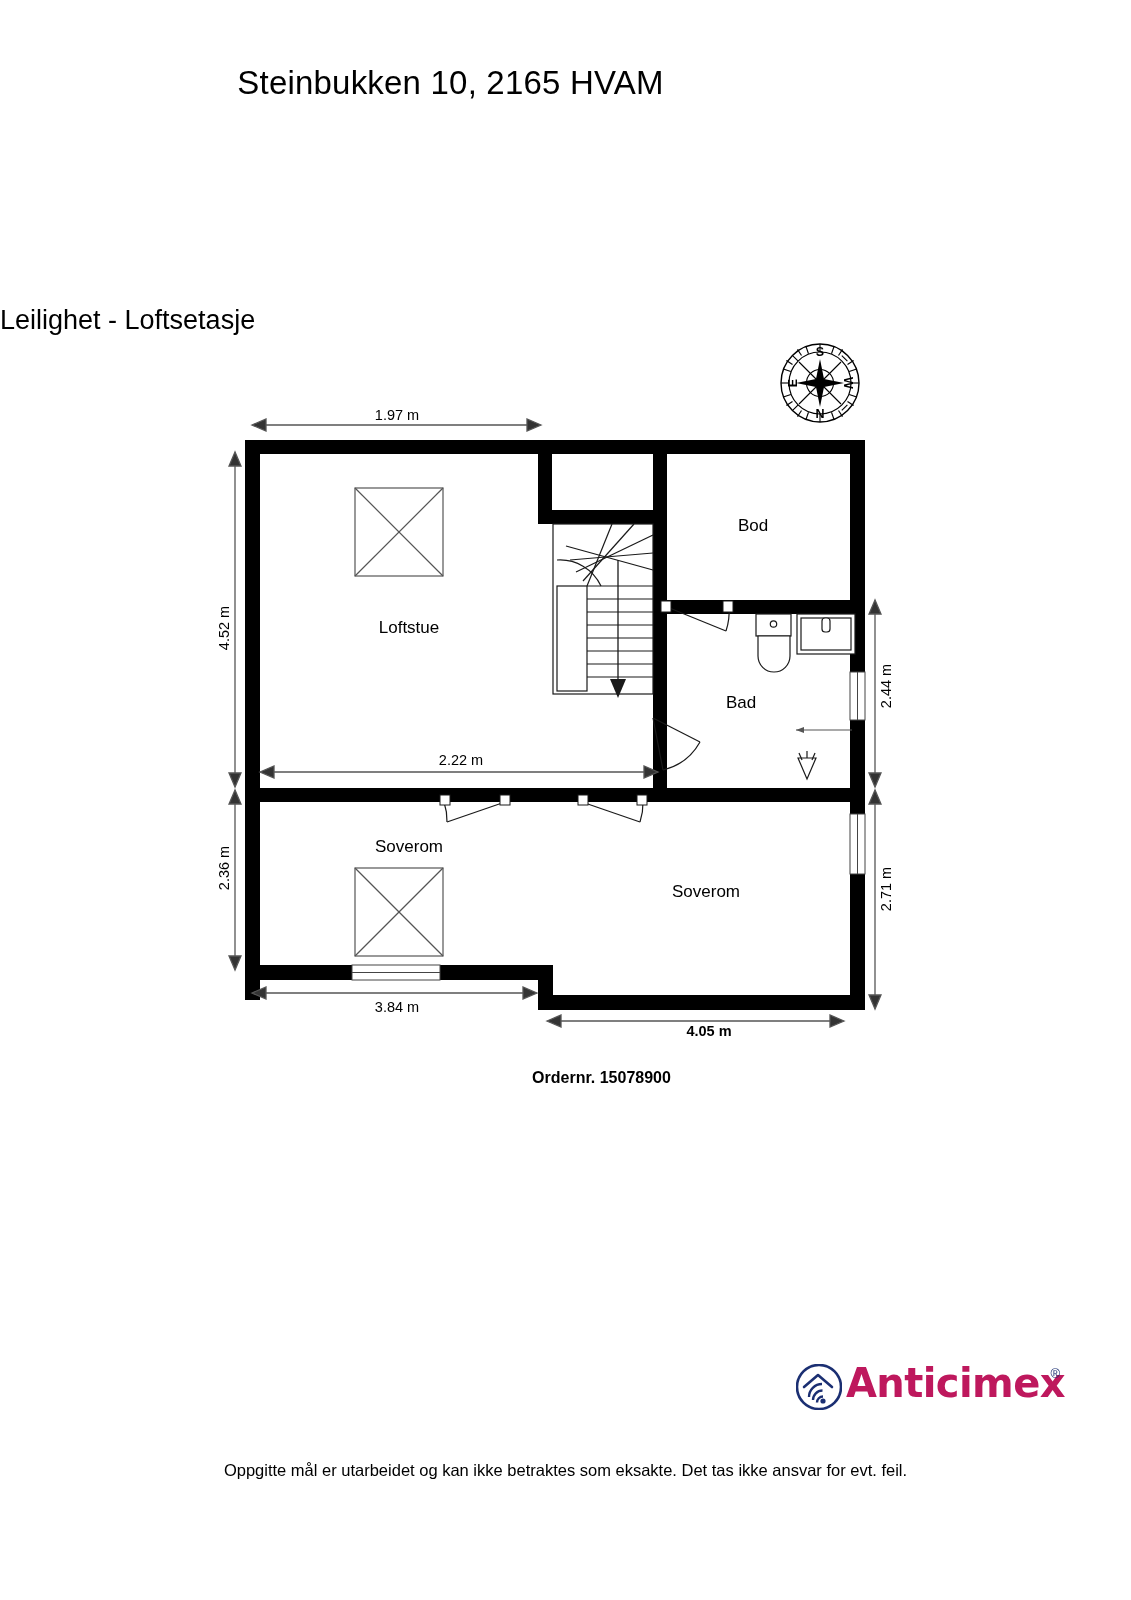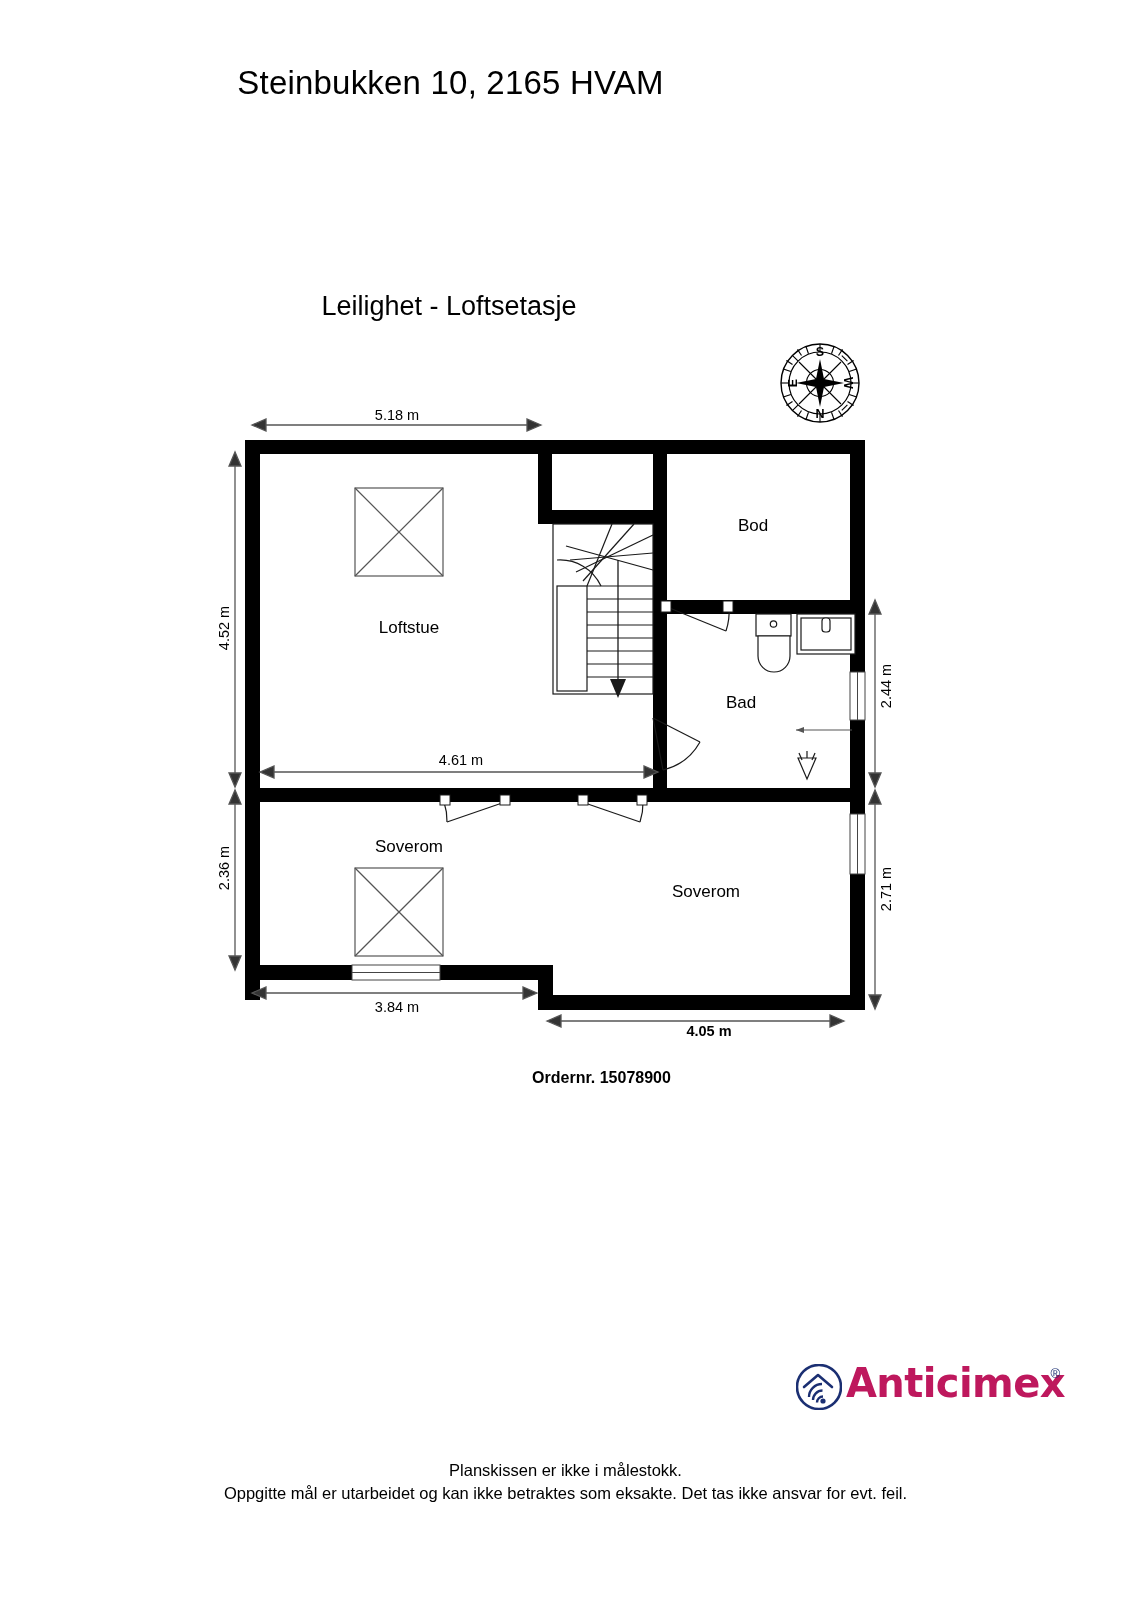"Leilighet - Loftsetasje" .plan-title { text-align: center -> left; top: 291px -> 305px }
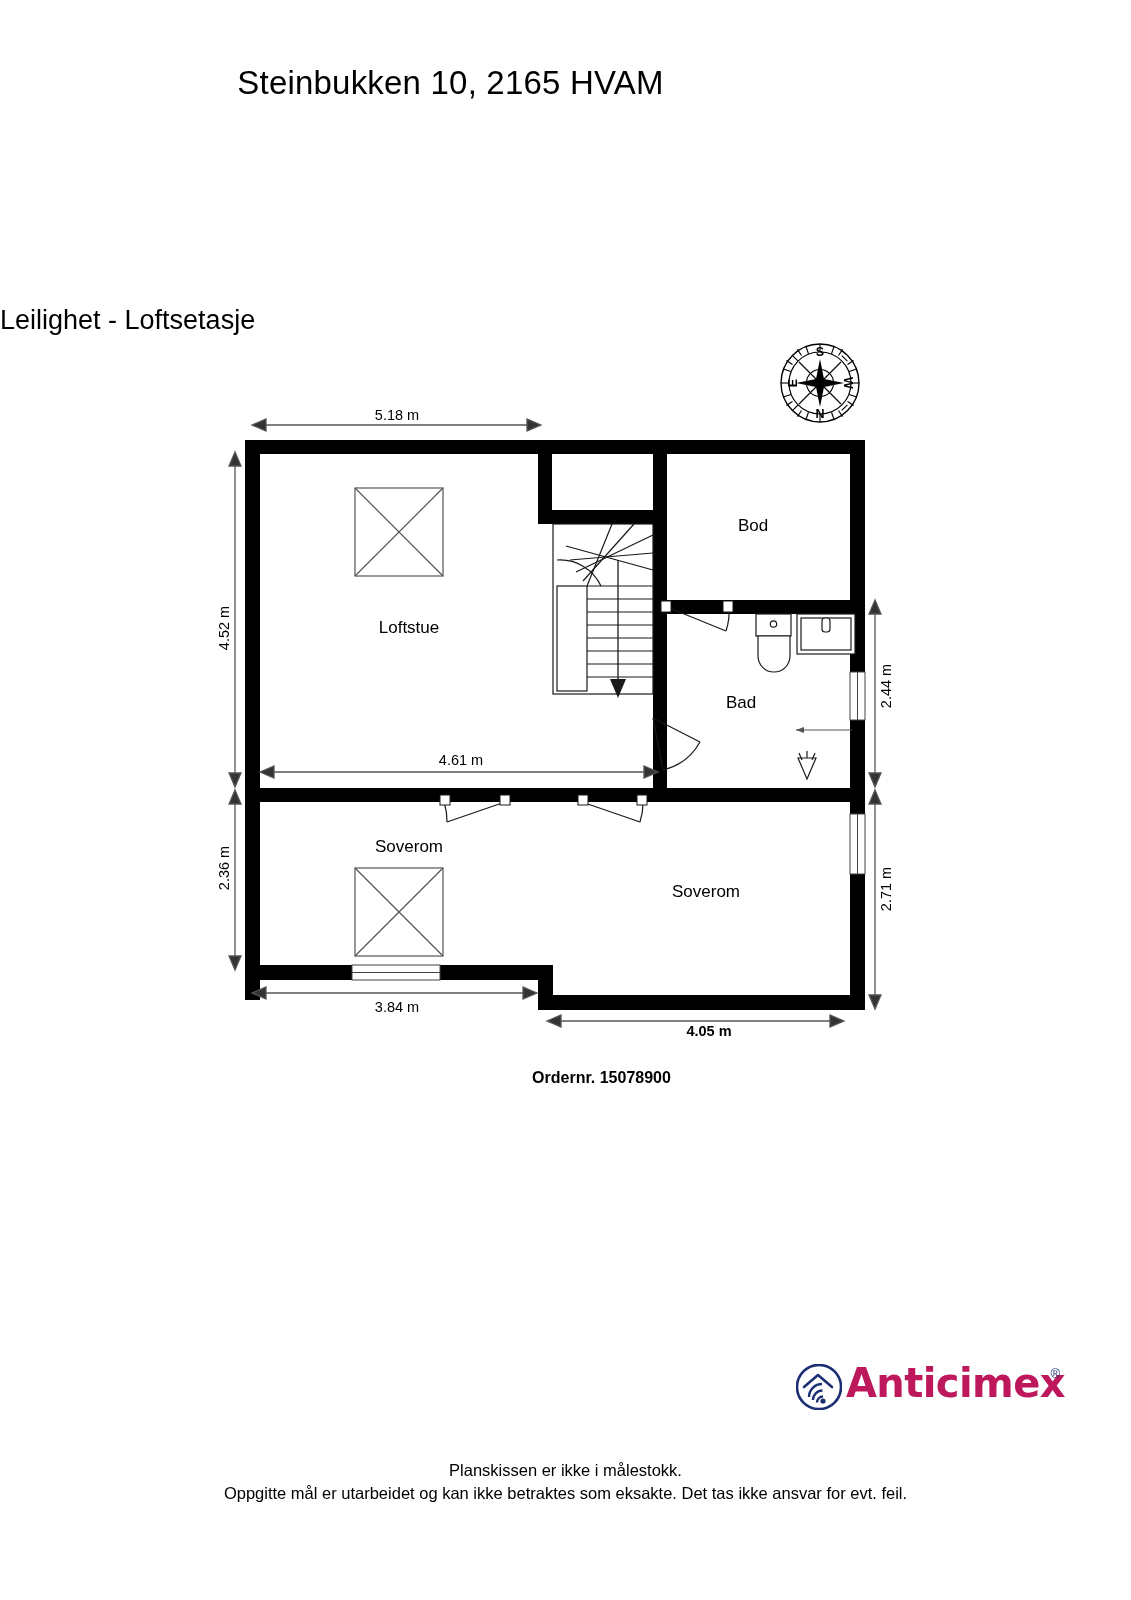"5.18 m" div.dim { text: 5.18 -> 1.97 }
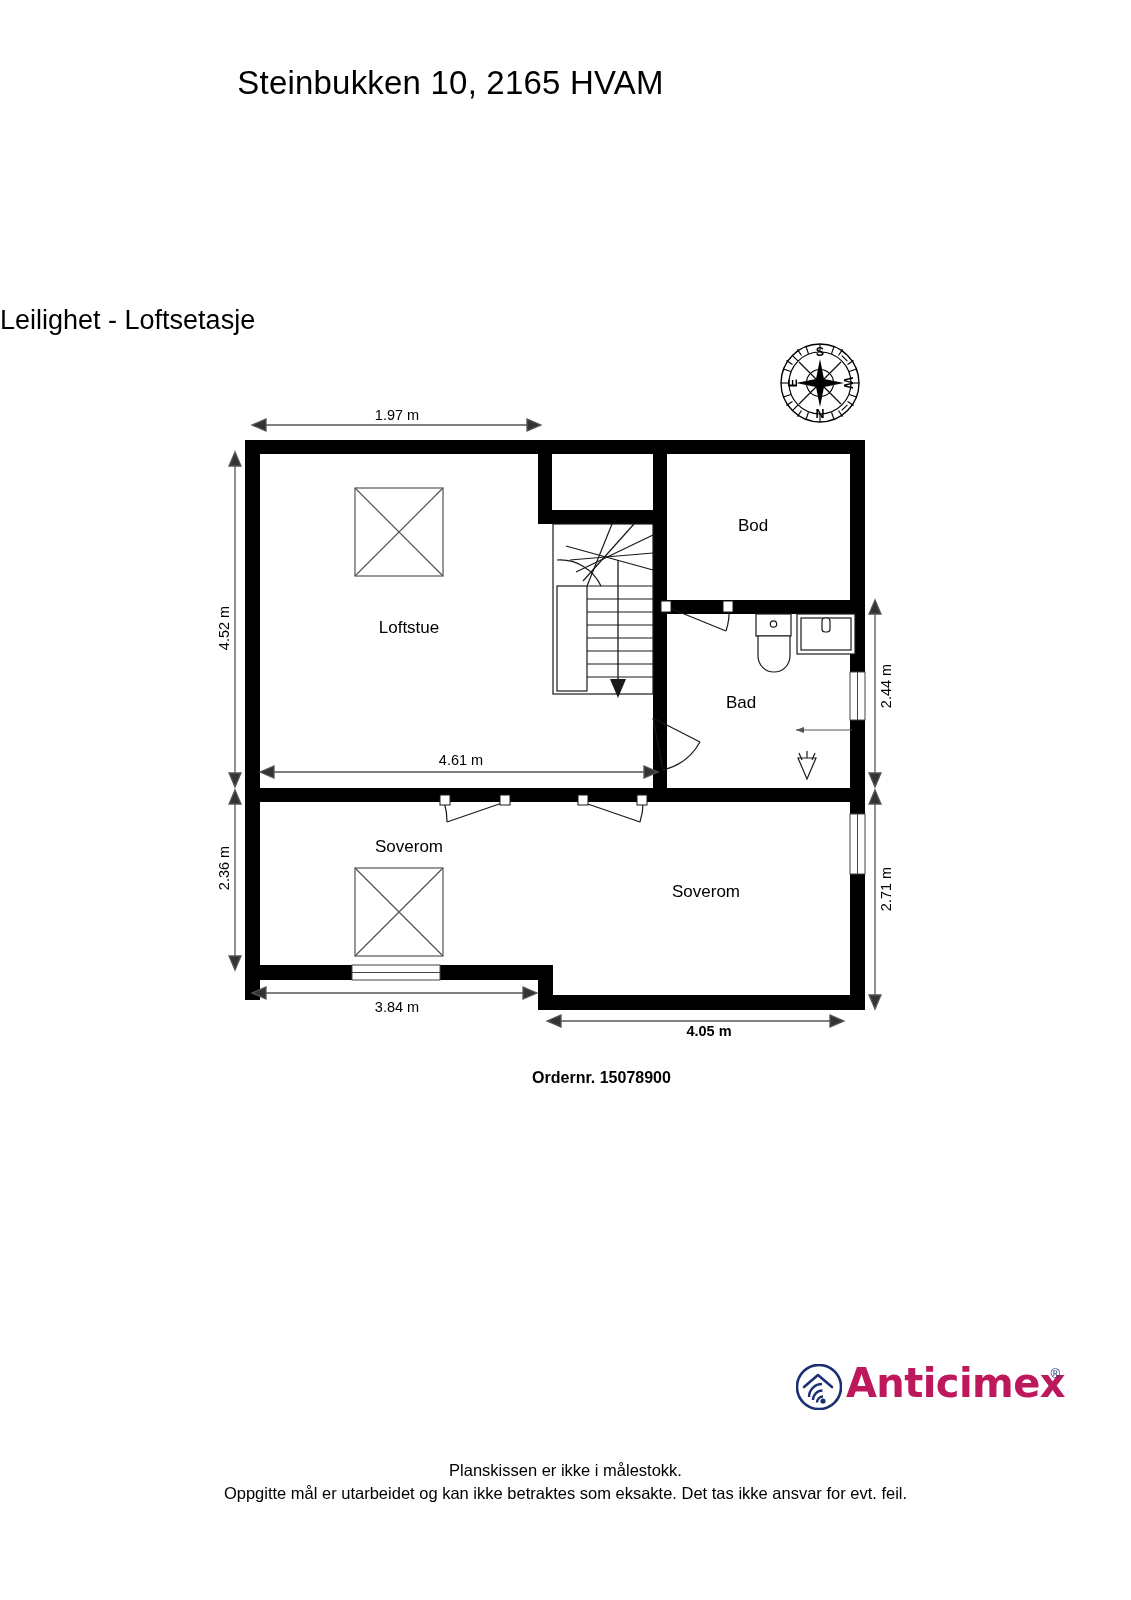"4.61 m" div.dim { text: 4.61 -> 2.22 }
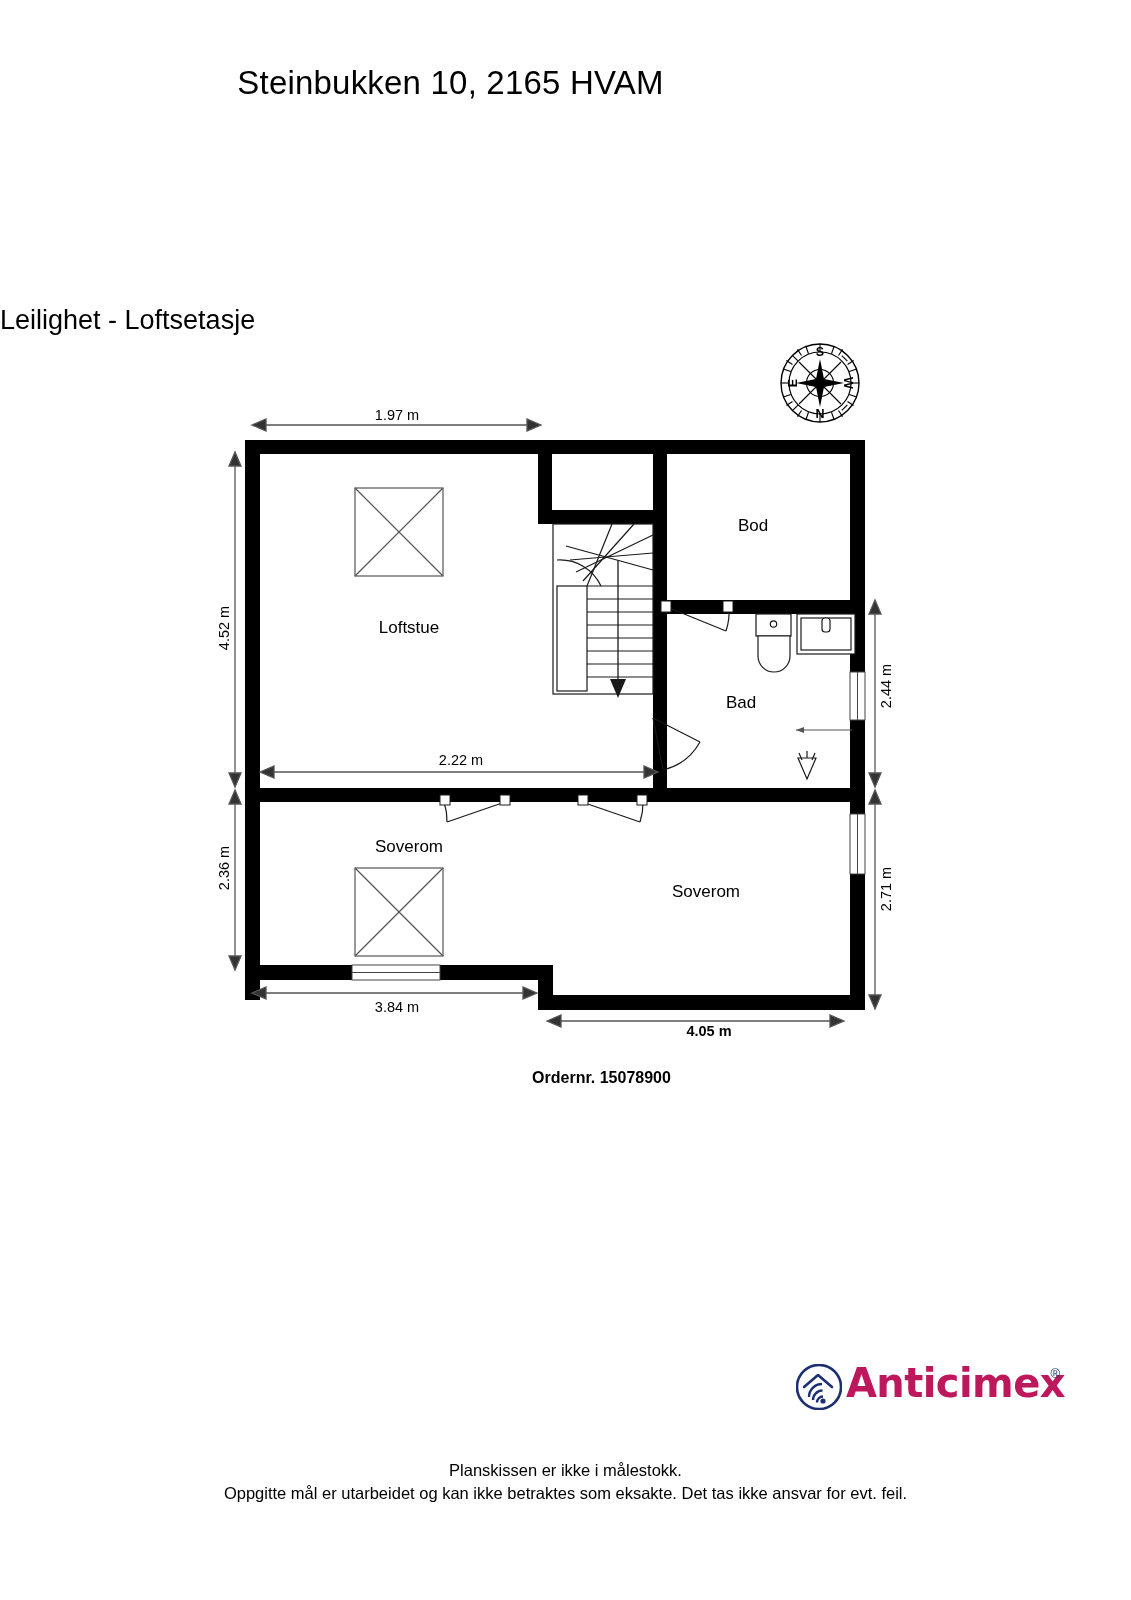"Planskissen er ikke i målestokk." div { html: <div>Planskissen er ikke i målestokk.</div> -> none }
